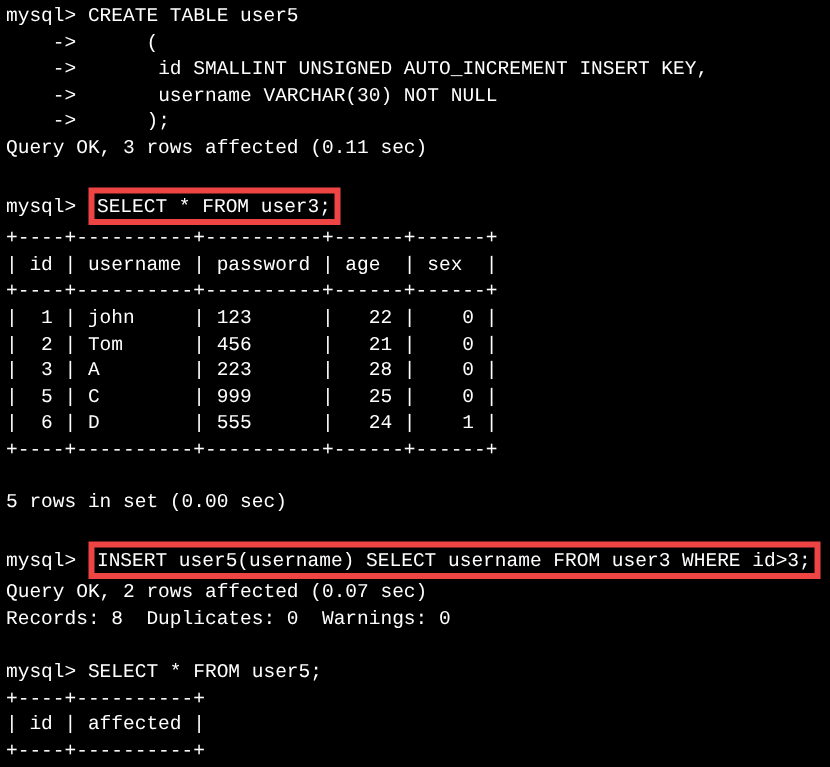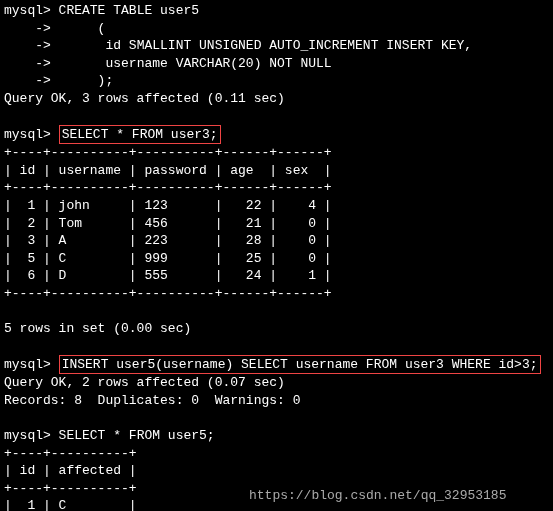"username VARCHAR(20) NOT NULL" span { text: 20 -> 30 }
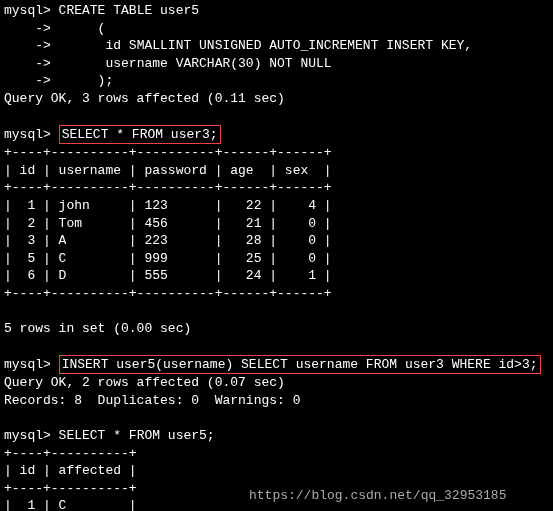"SELECT * FROM user3;" .hl { border: 1px solid #ef4444 -> 4px solid #ef4444 }
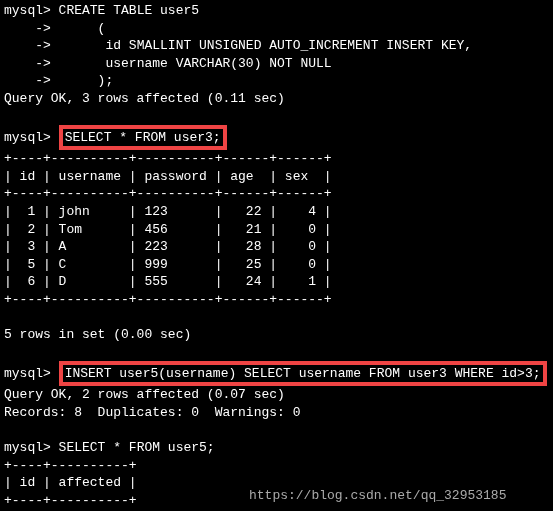"| 1 | john |" span { text: 4 -> 0 }
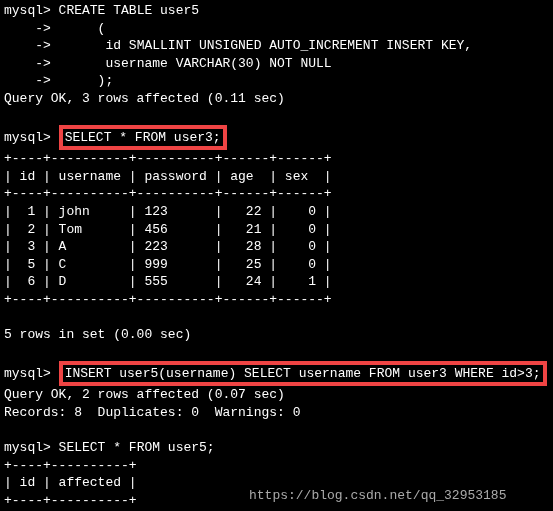"https://blog.csdn.net/qq_32953185" span.url { html: <span>https://blog.csdn.net/qq_32953185</span> -> none }
